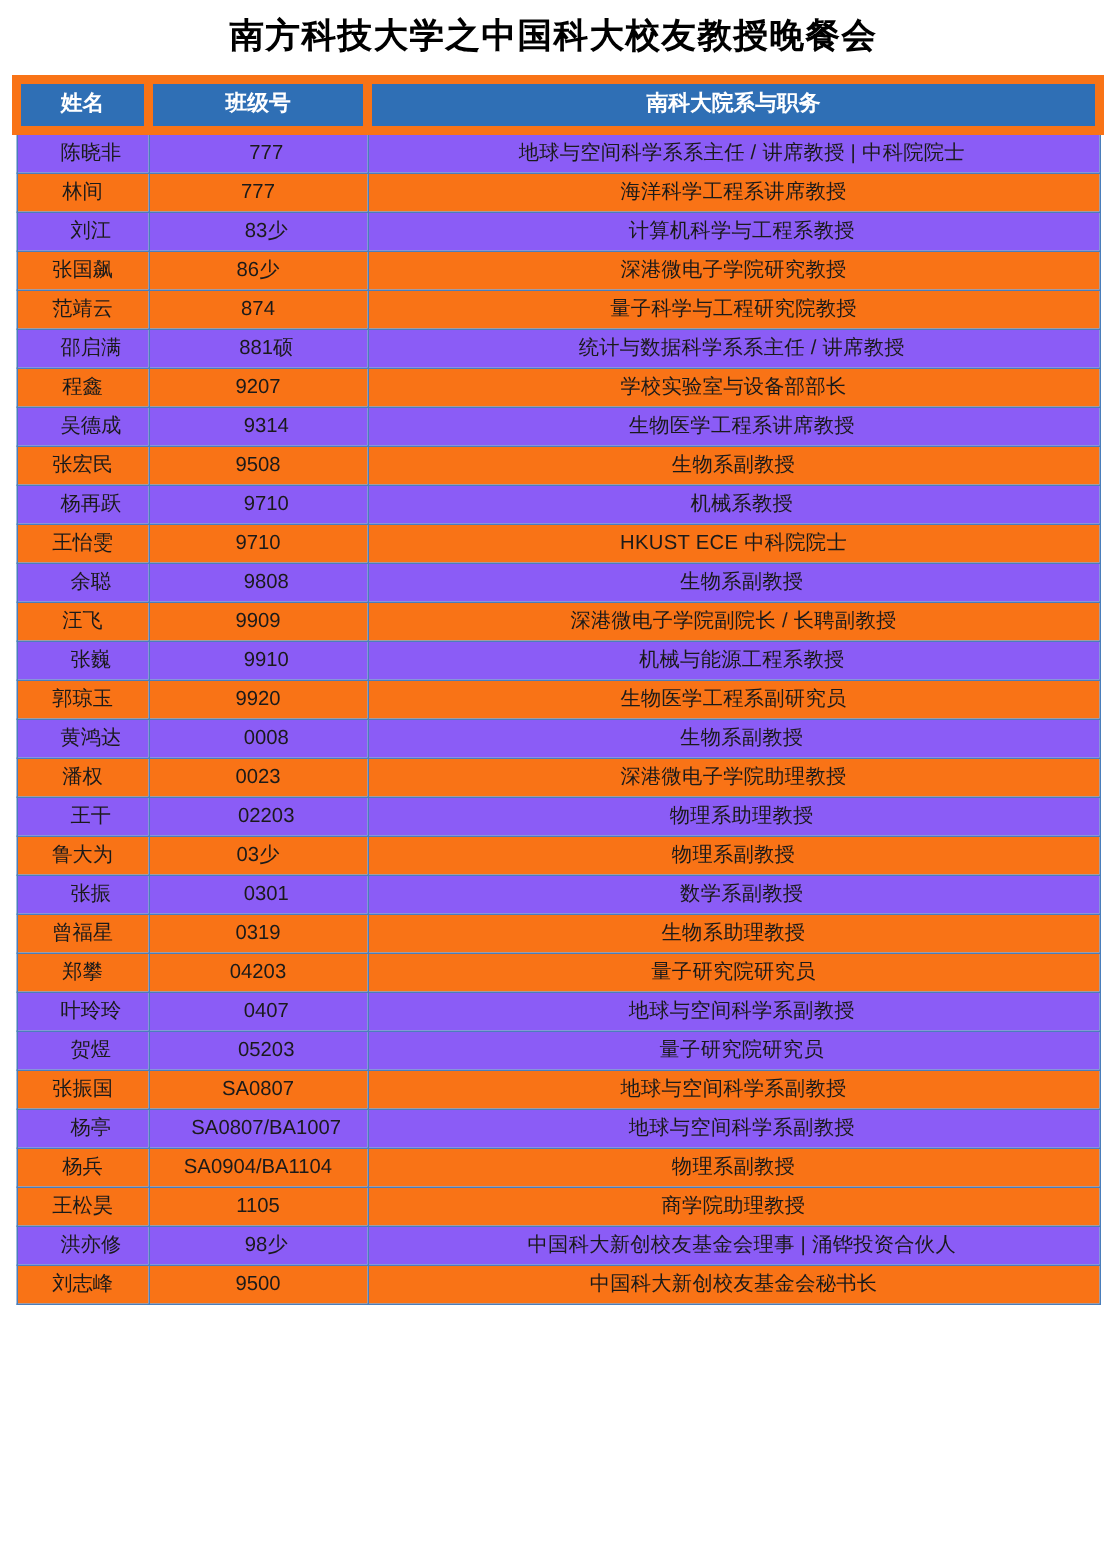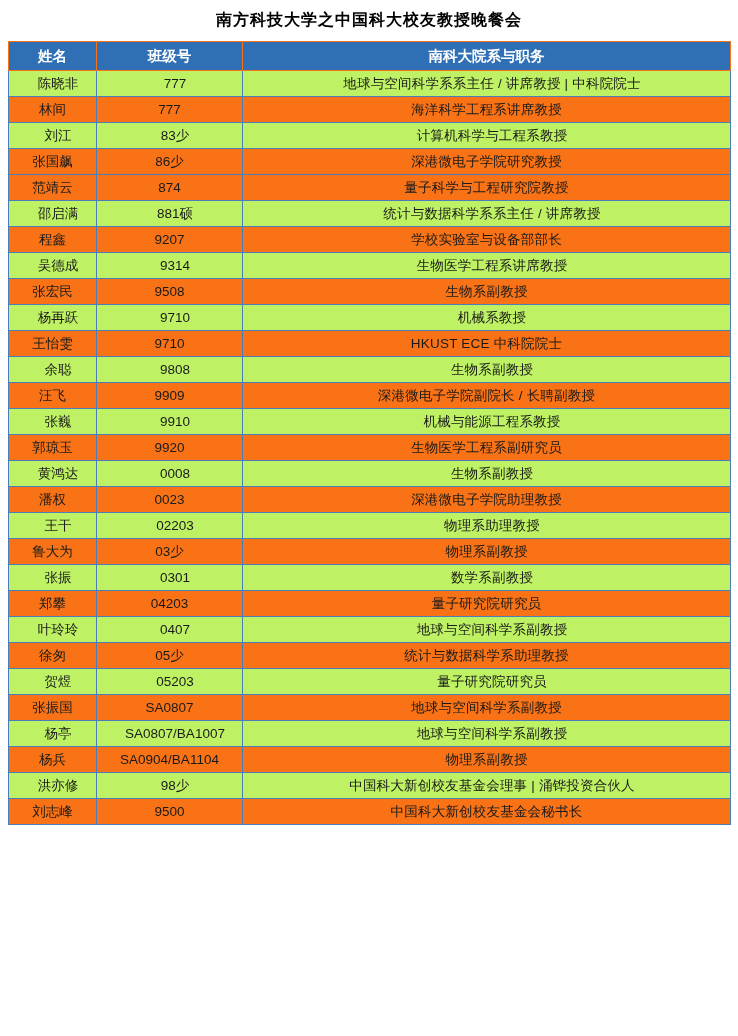"南方科技大学之中国科大校友教授晚餐会" .title { font-size: 16px -> 23px }
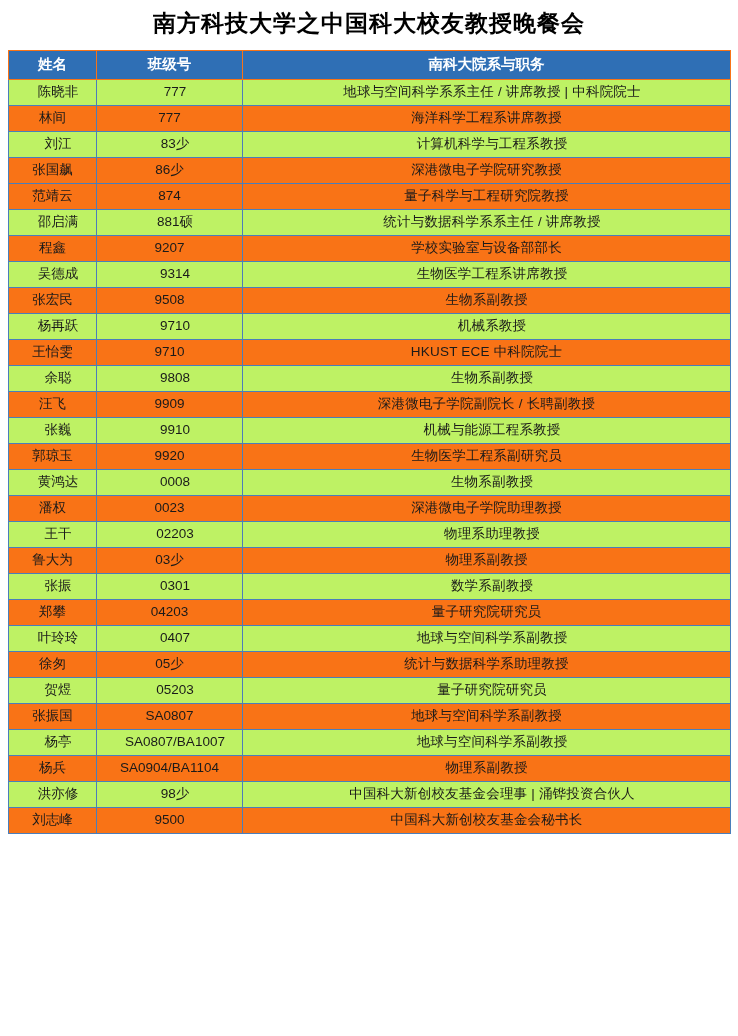"姓名" table.roster thead th { border: 1px solid #f97316 -> 6px solid #f97316 }
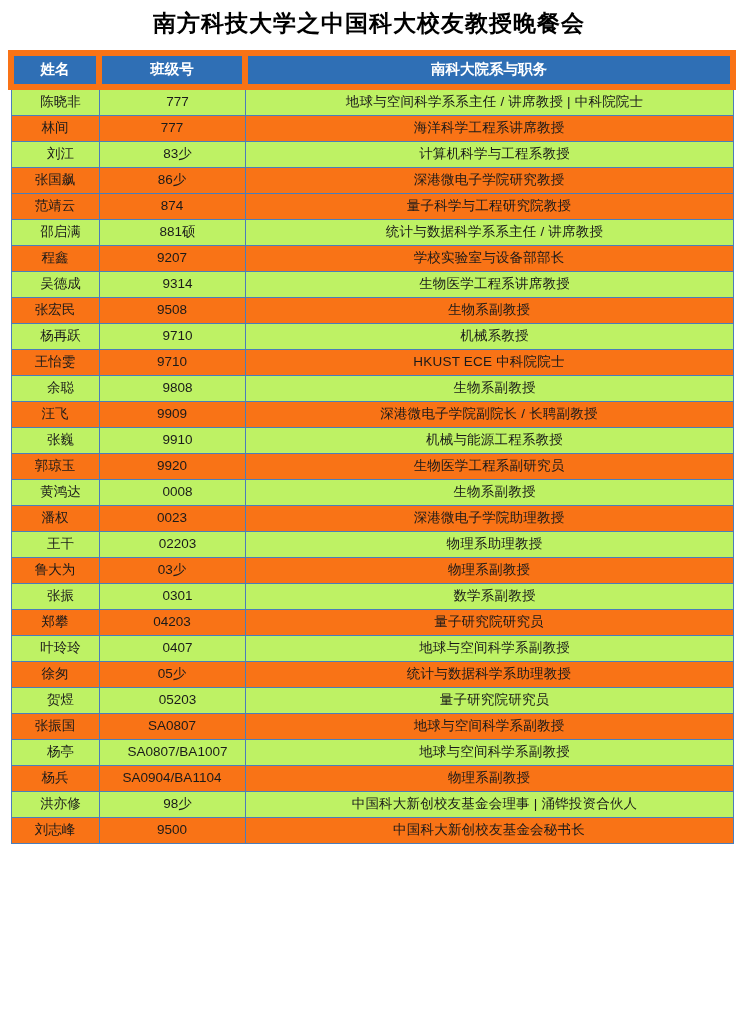"陈晓非" tbody tr.odd td { background: #bef264 -> #8b5cf6 }
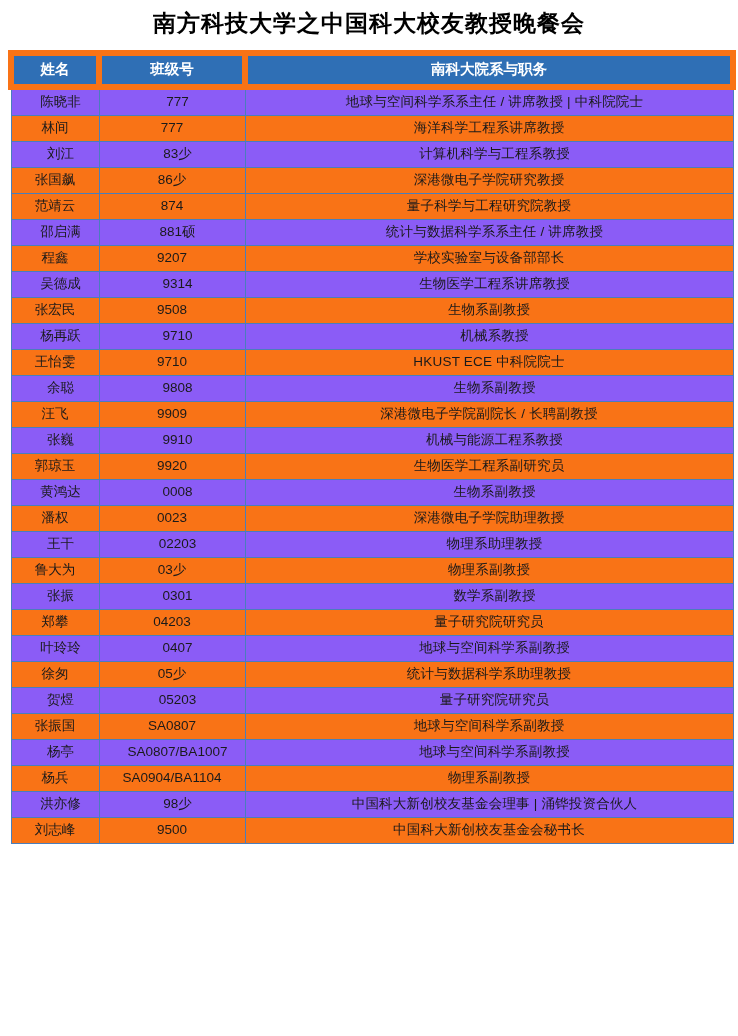"曾福星" tr.even { html: none -> <tr> <td>曾福星</td> <td>0319</td> <td>生物系助理教授</td> </tr> }
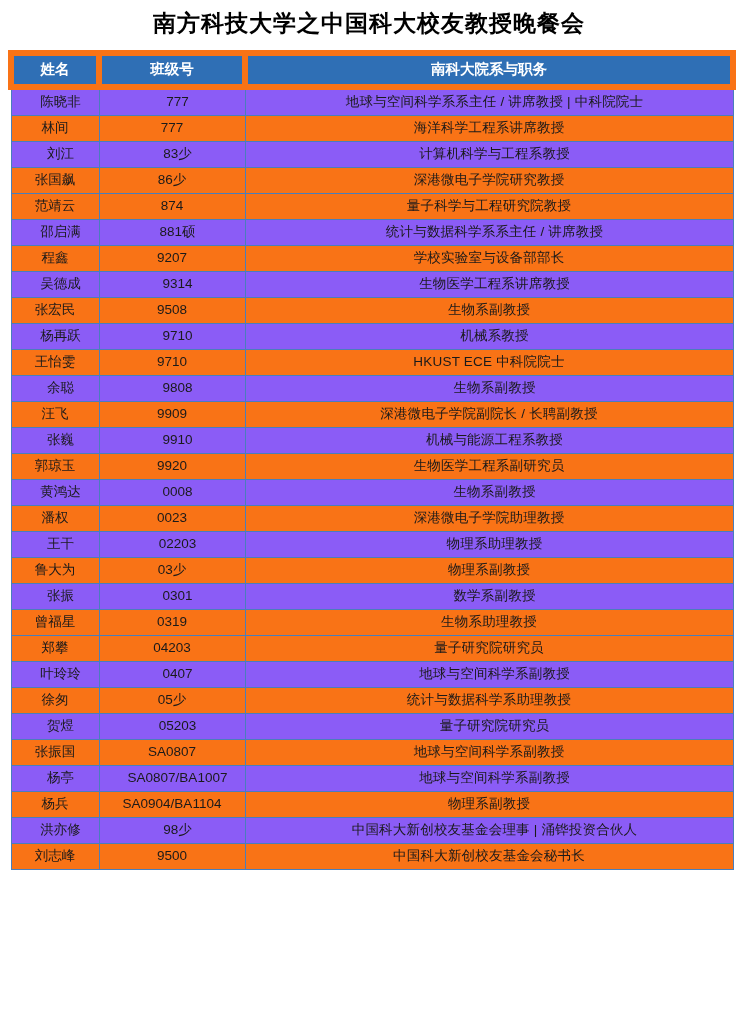"徐匆" tr.even { html: <tr> <td>徐匆</td> <td>05少</td> <td>统计与数据科学系助理教授</td> </tr> -> none }
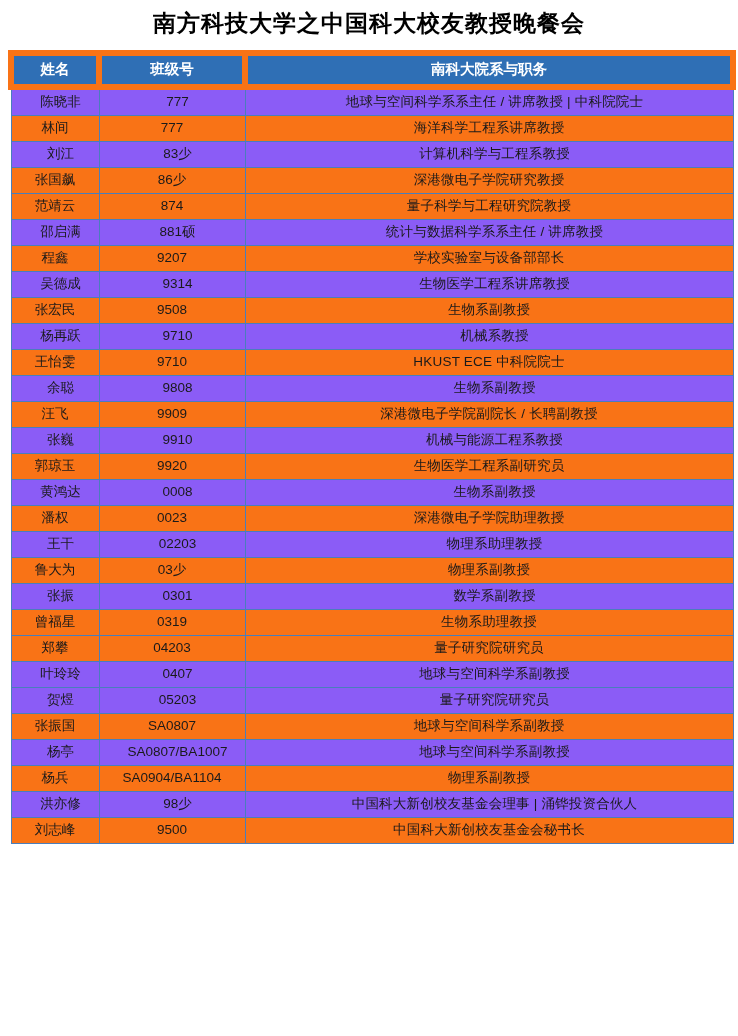"王松昊" tr.even { html: none -> <tr> <td>王松昊</td> <td>1105</td> <td>商学院助理教授</td> </tr> }
